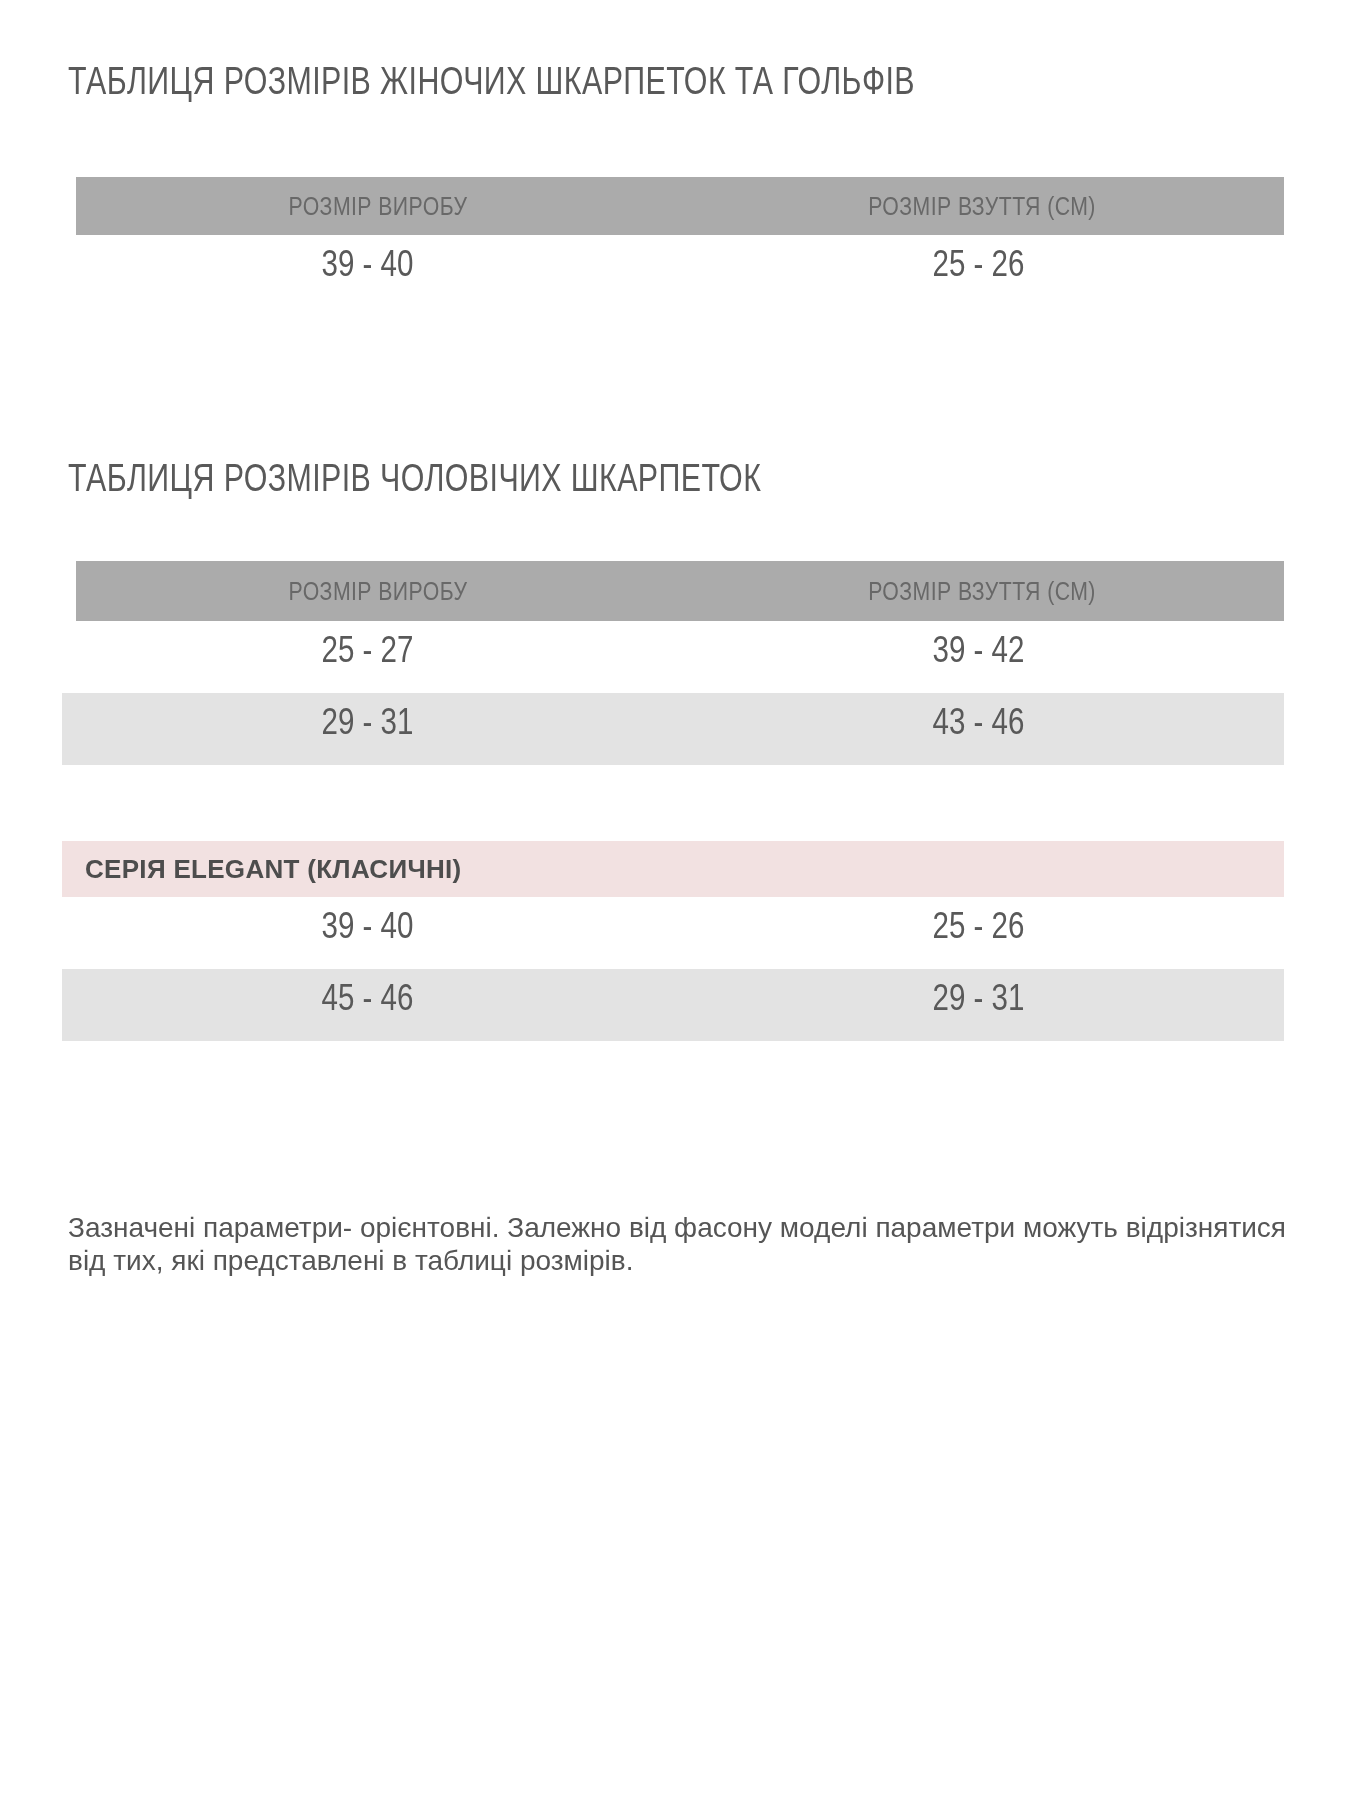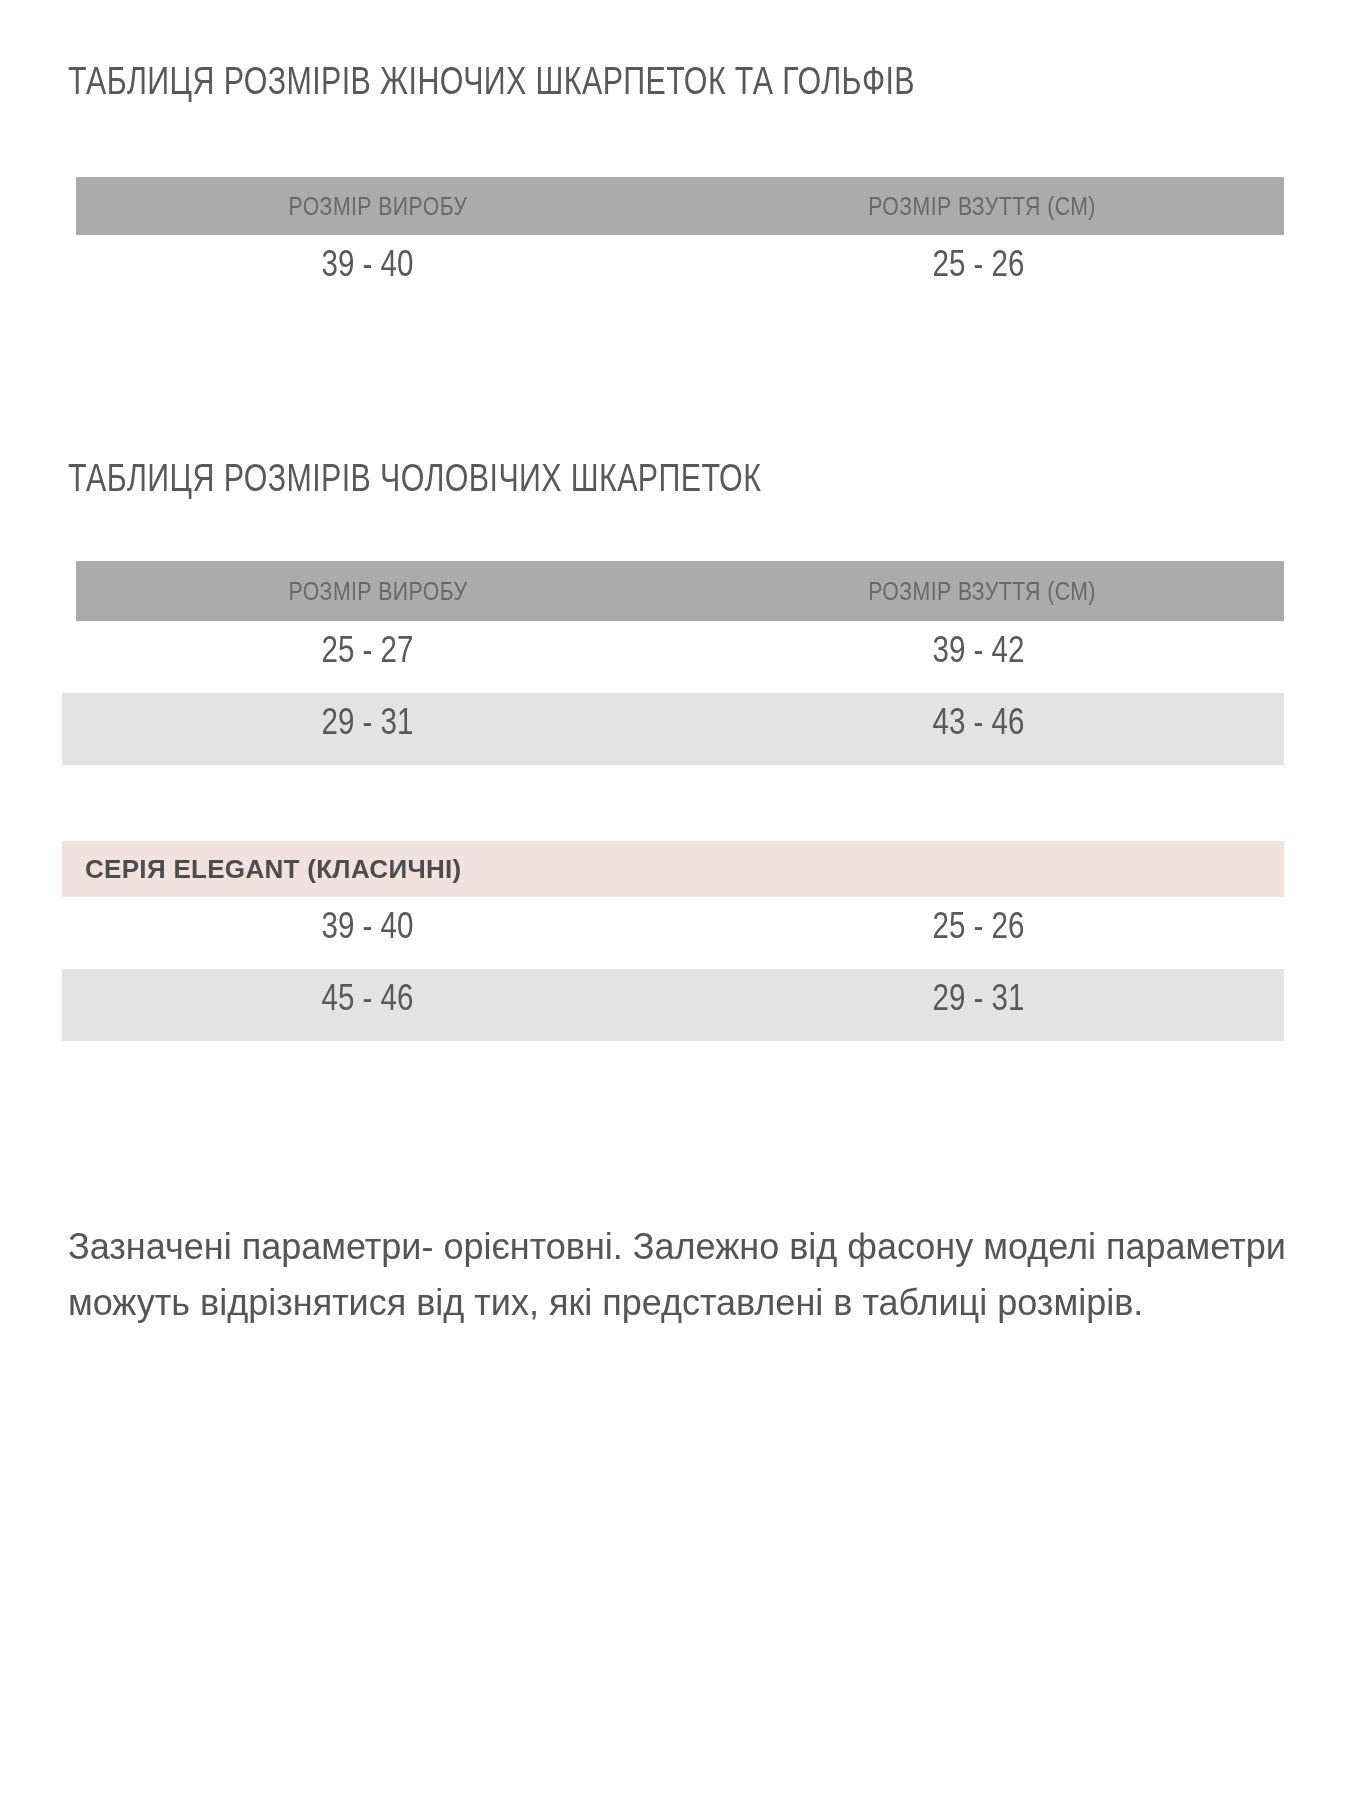"Зазначені параметри- орієнтовні. Залежно" .note { font-size: 36px -> 28px; line-height: 56px -> 33px }
